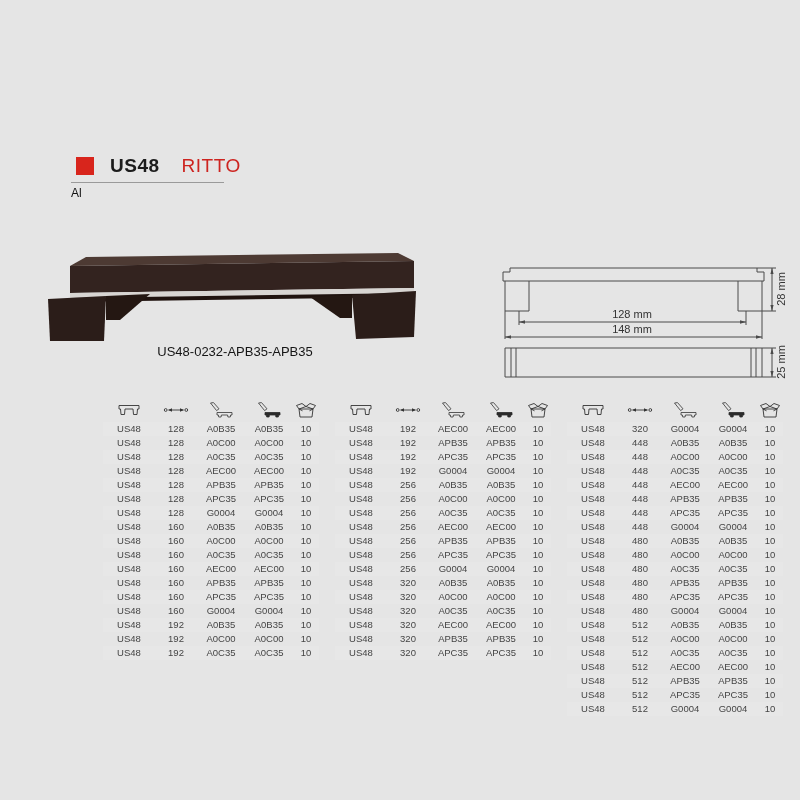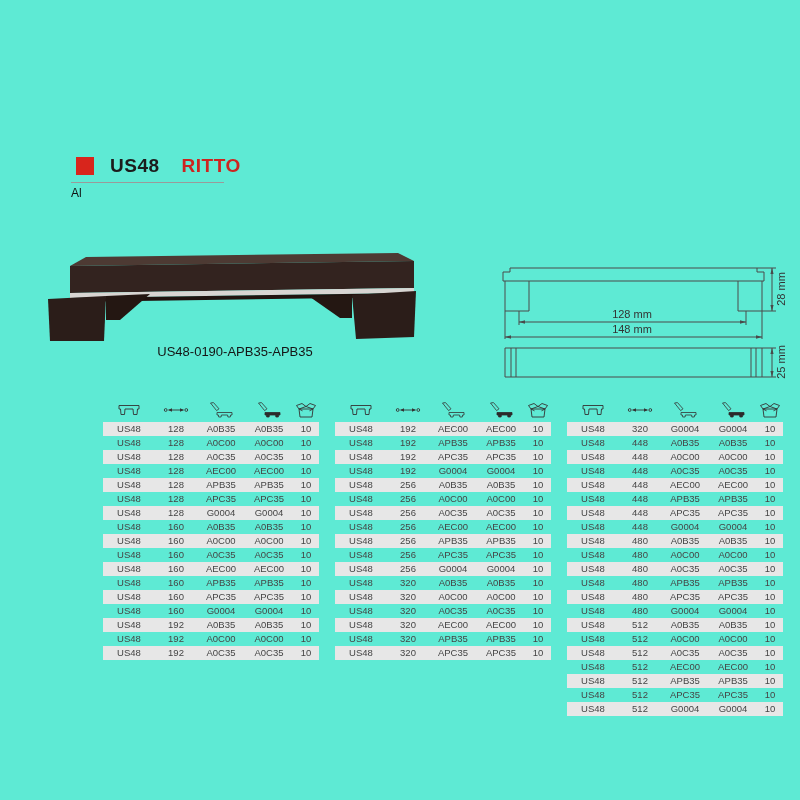"US48" .page { background: #5eead4 -> #e5e5e5 }
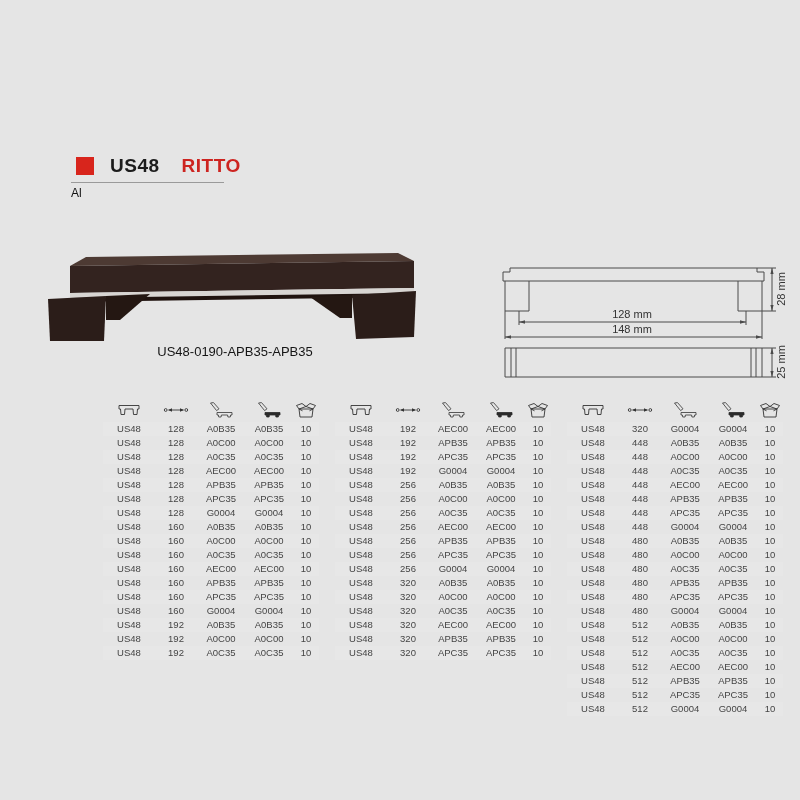"RITTO" .brand { font-weight: bold -> normal }
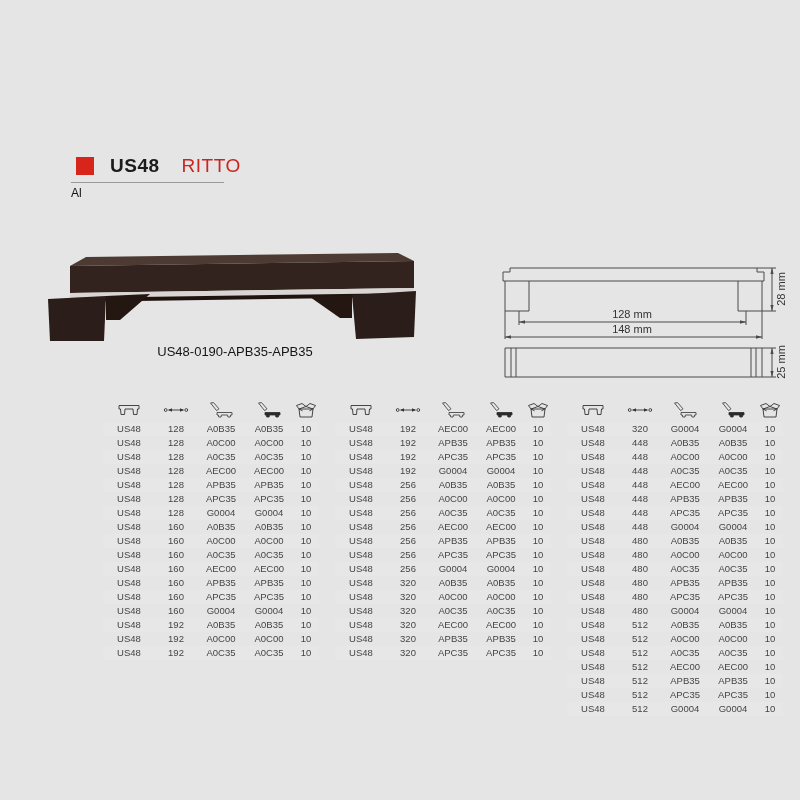"US48-0190-APB35-APB35" div.caption { text: US48-0190-APB35-APB35 -> US48-0232-APB35-APB35 }
